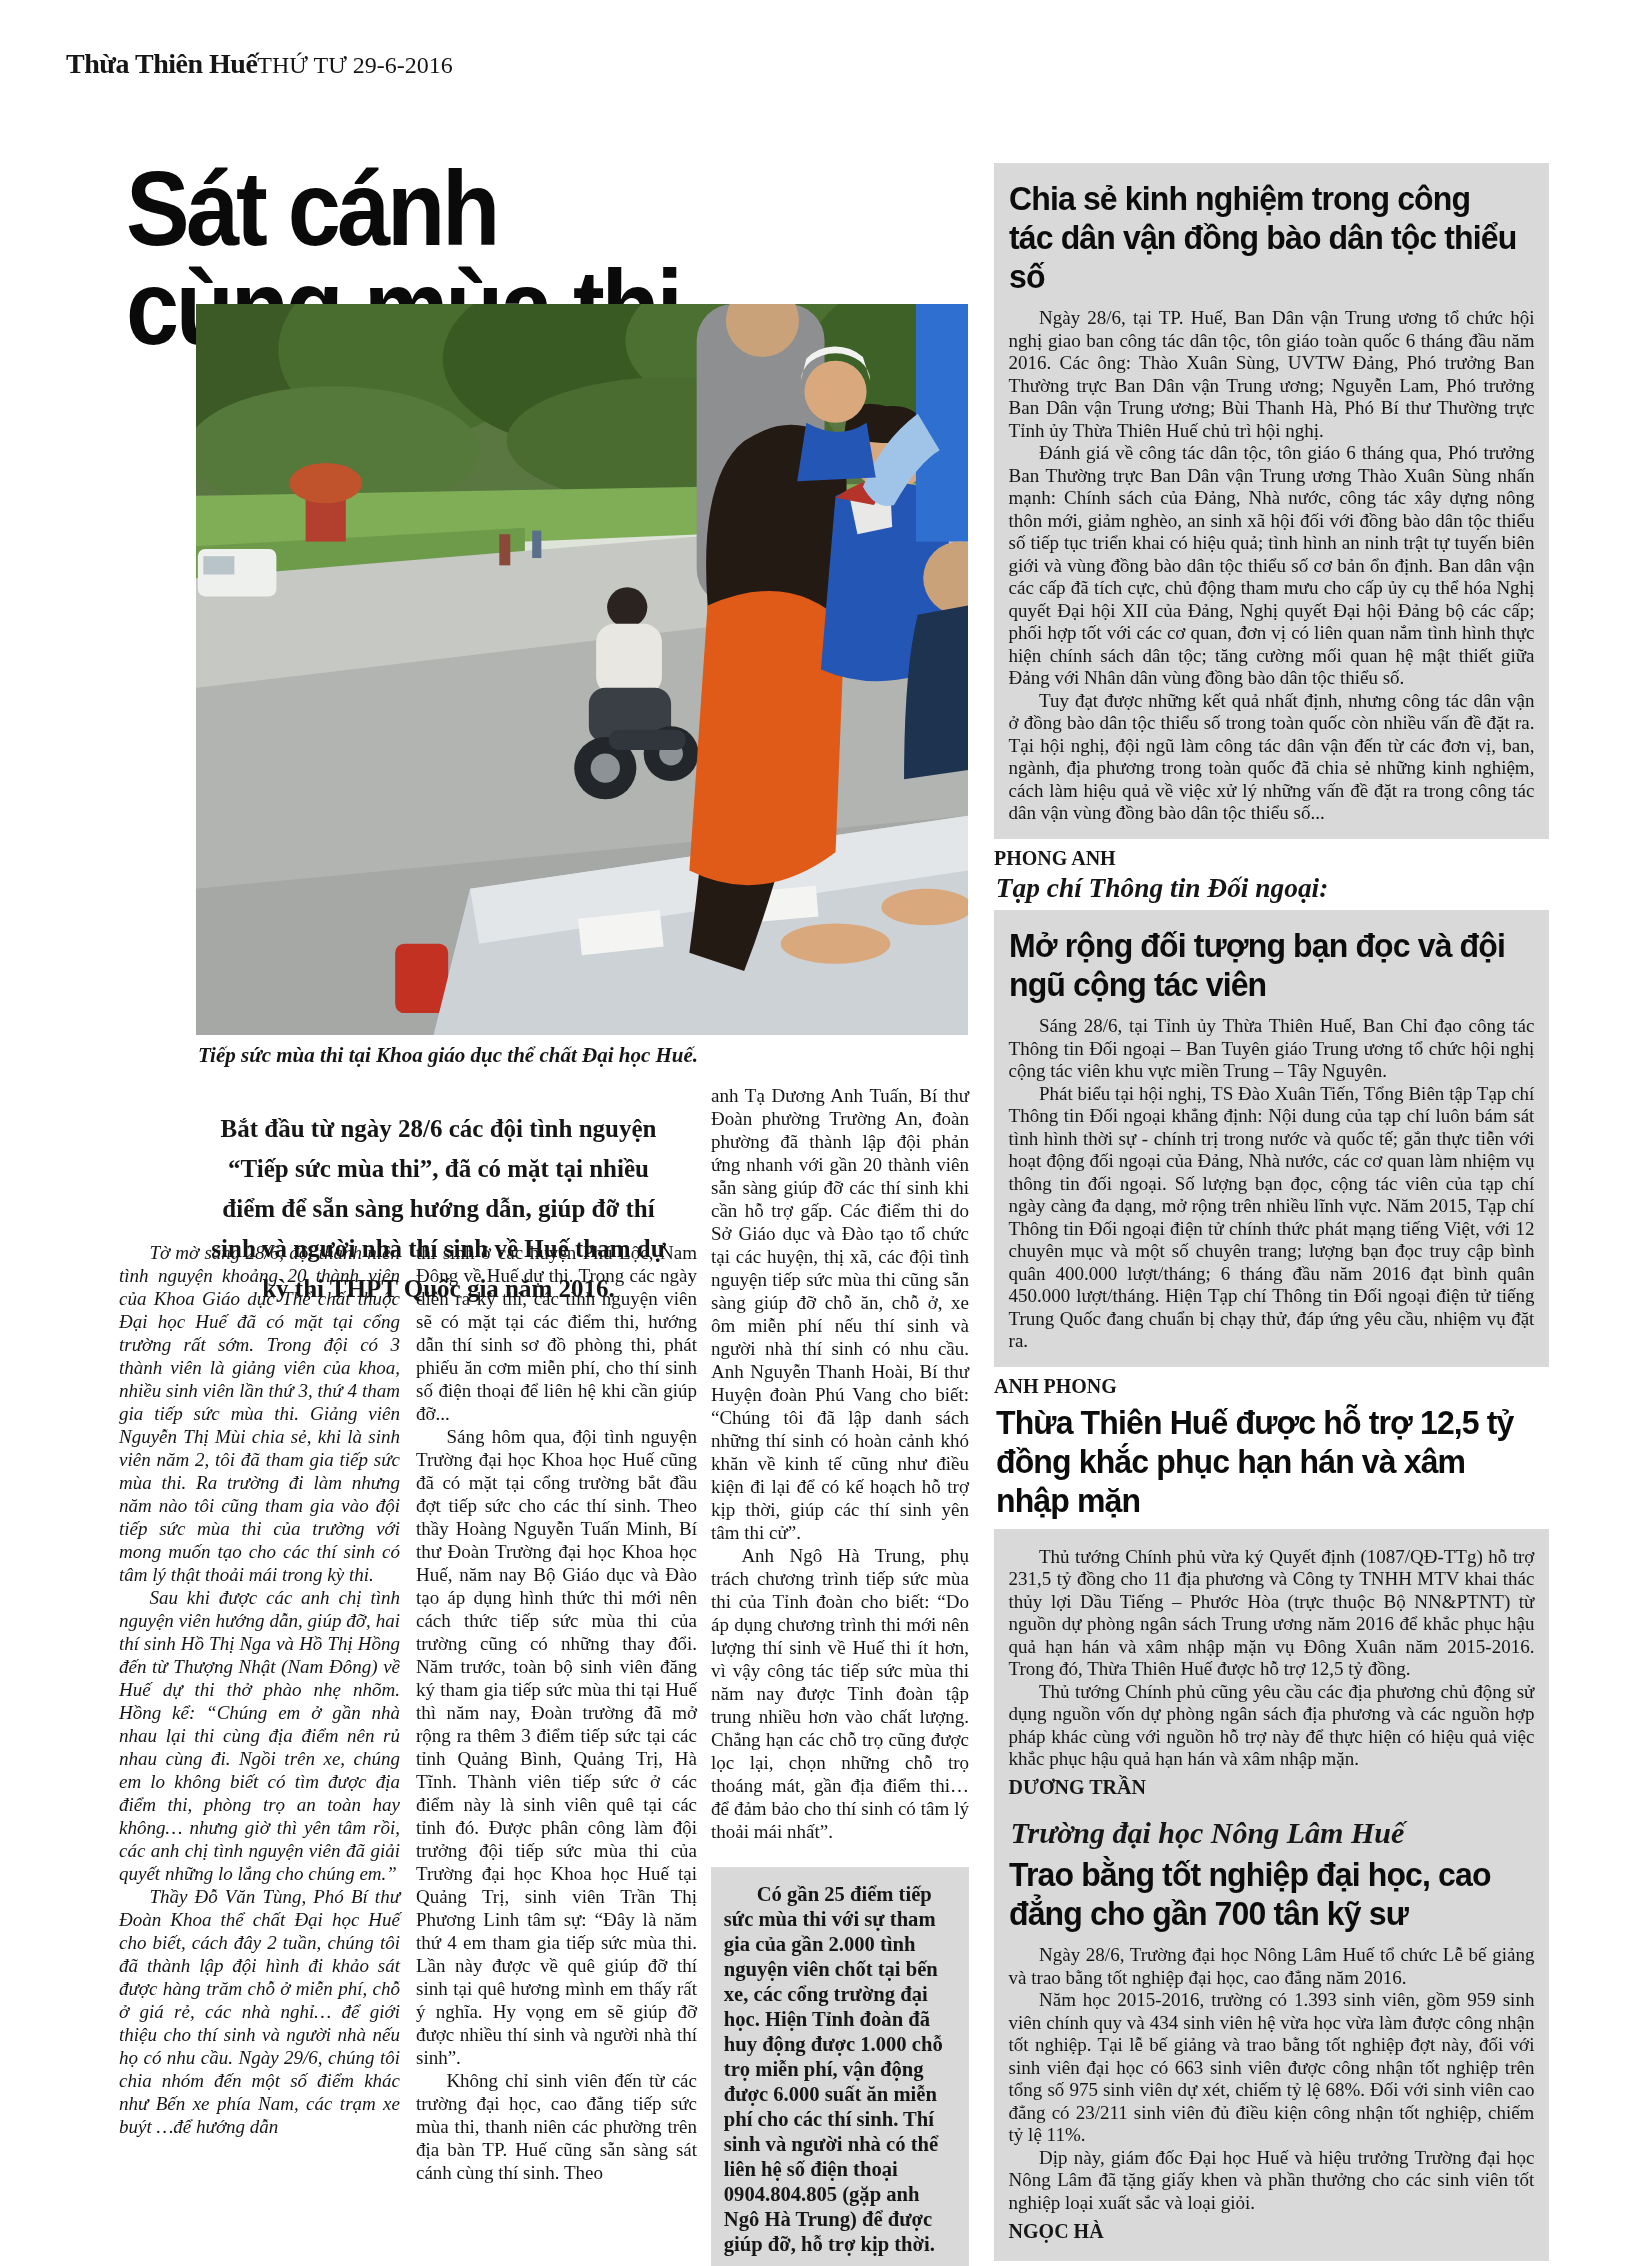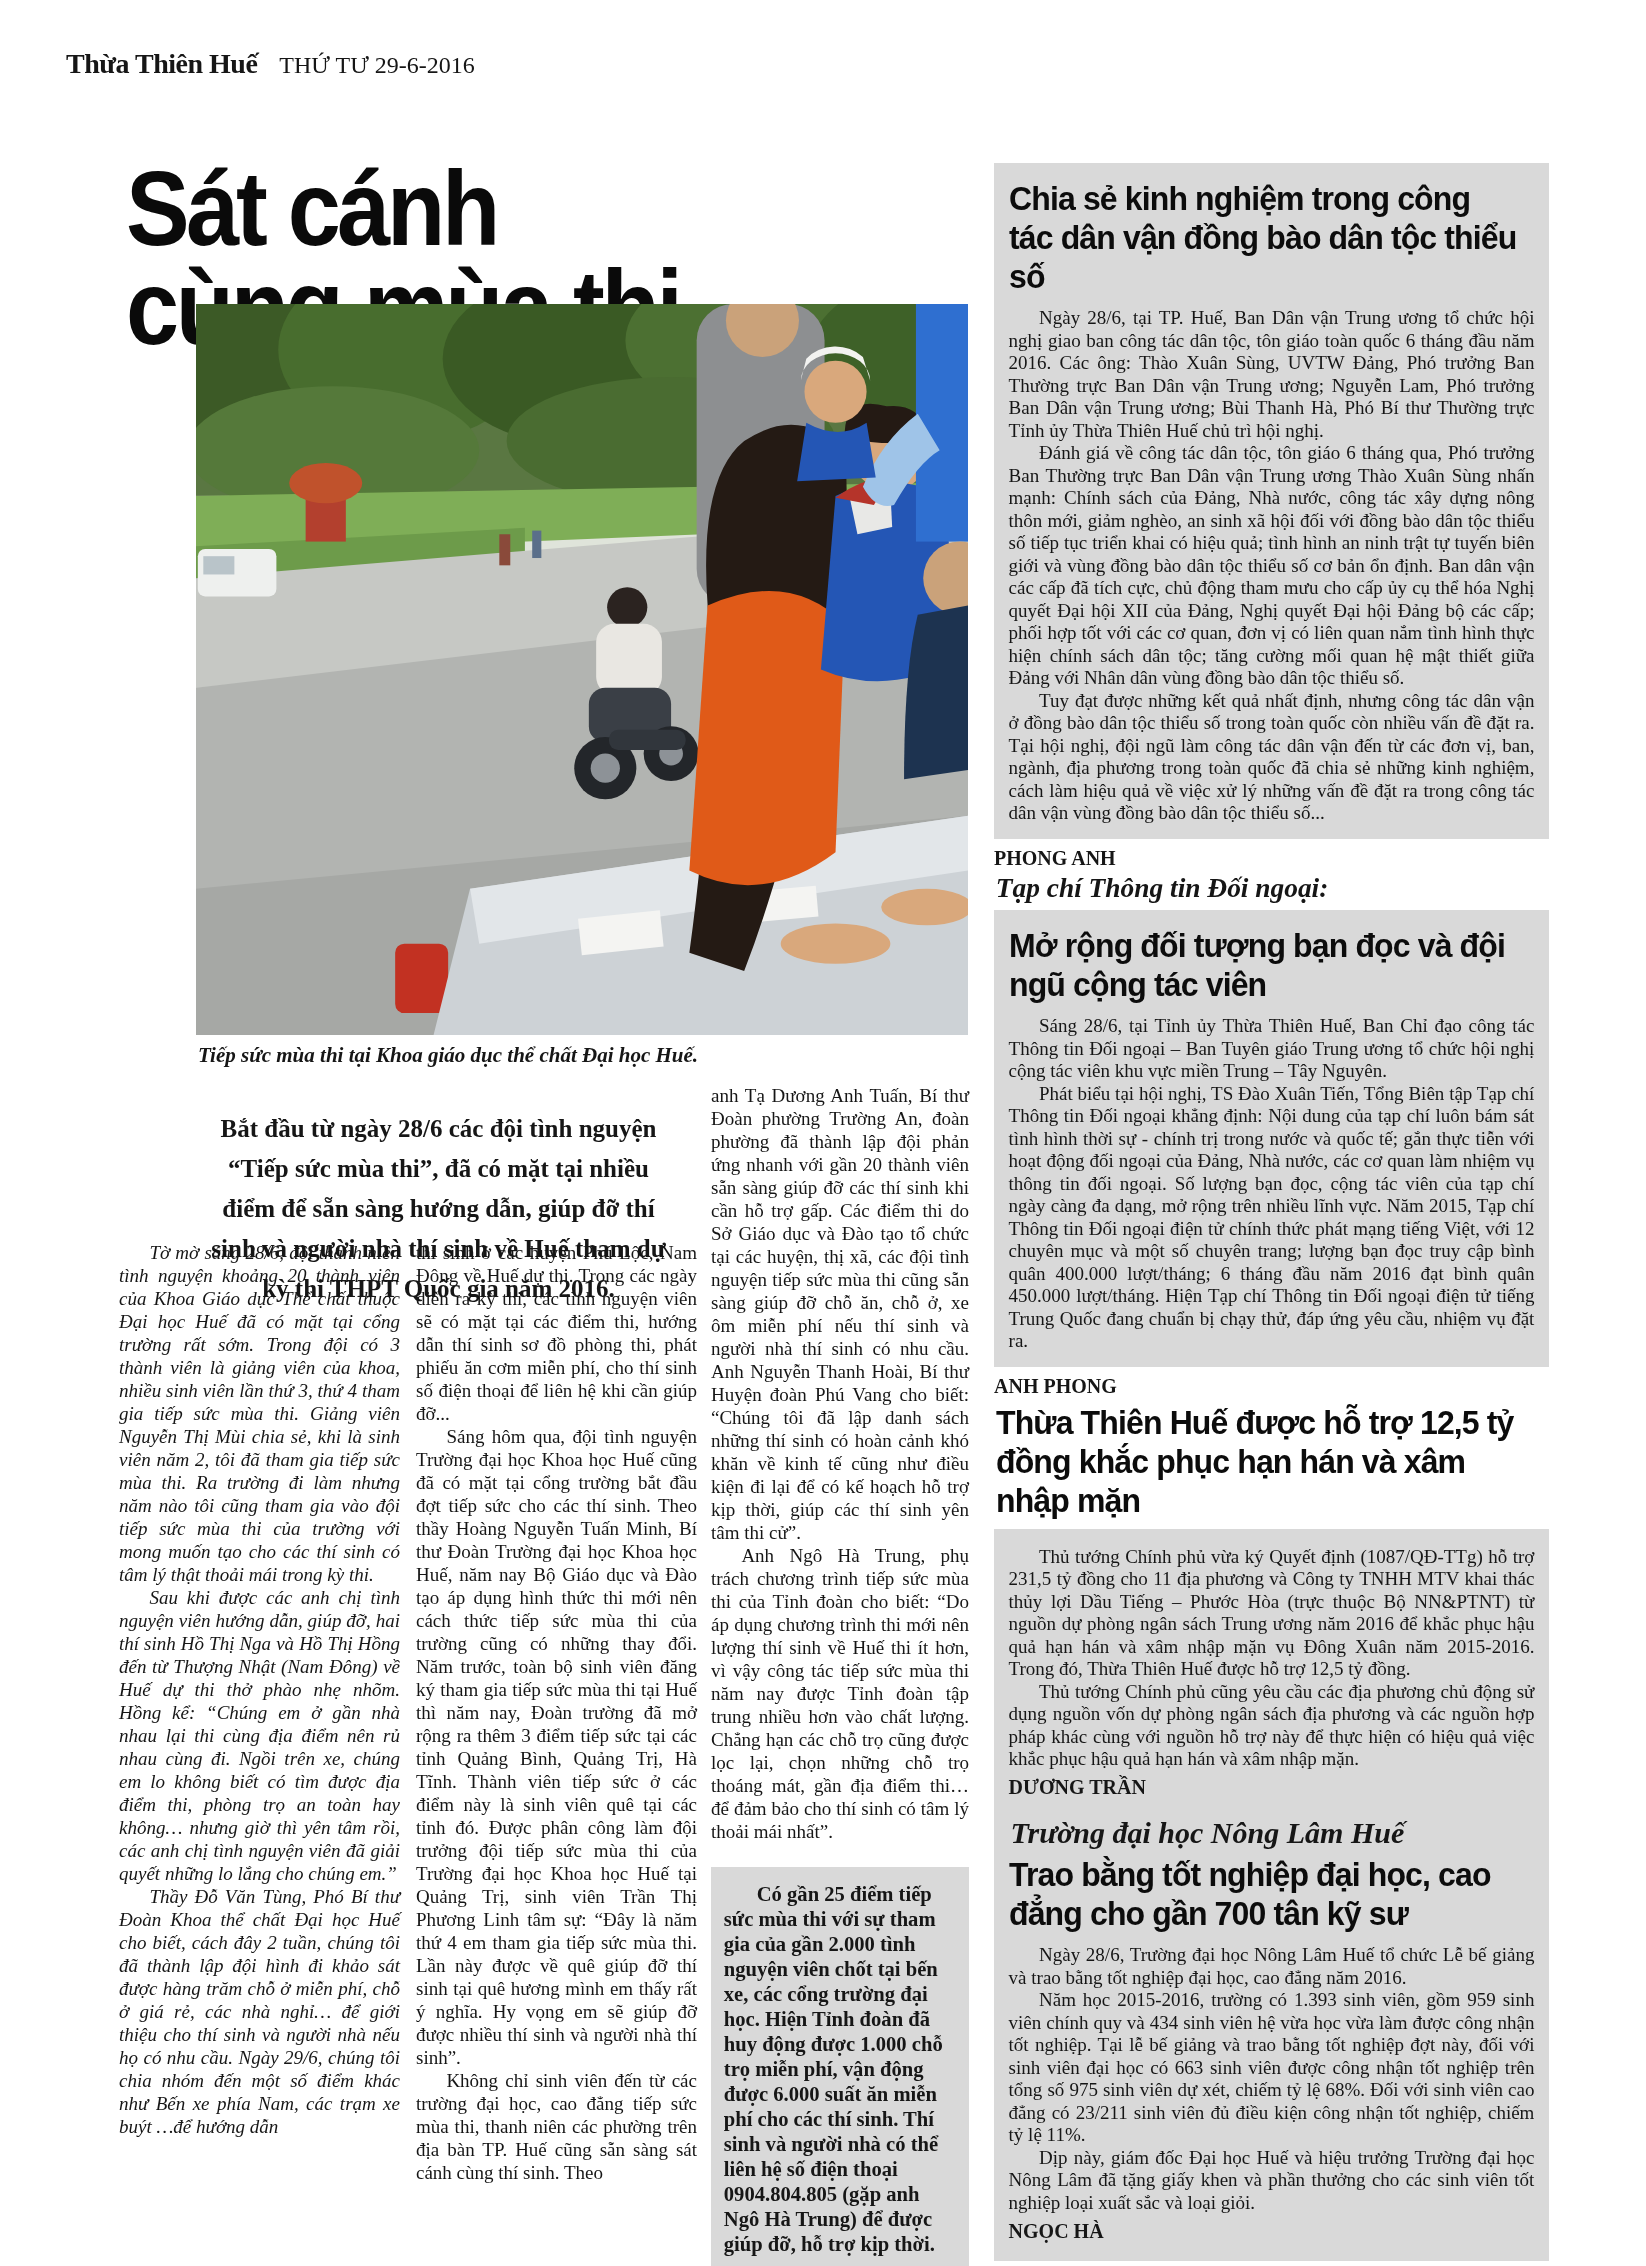"Thừa Thiên Huế" .masthead-left { gap: 22px -> none }
